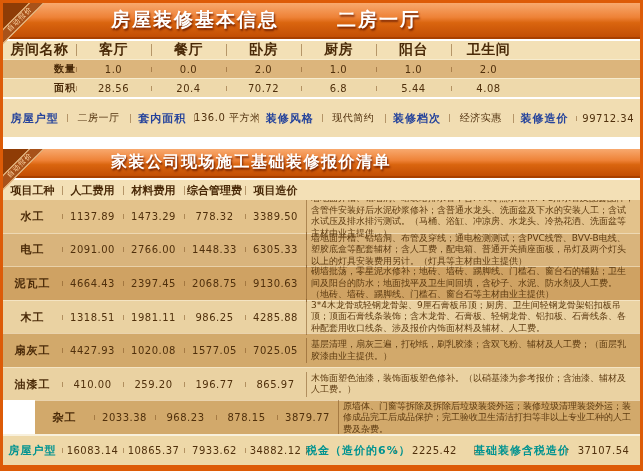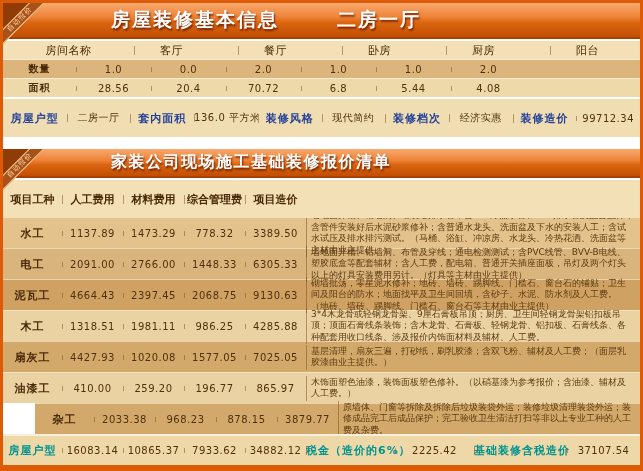"房间名称" .t1-head .t1c { font-size: 11px -> 14px; font-weight: normal -> bold; margin-left: 29px -> none }
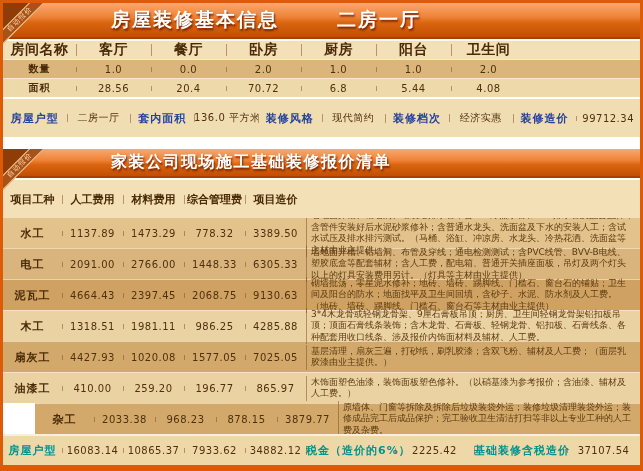"数量" .t1c.lab { text-align: none -> right }
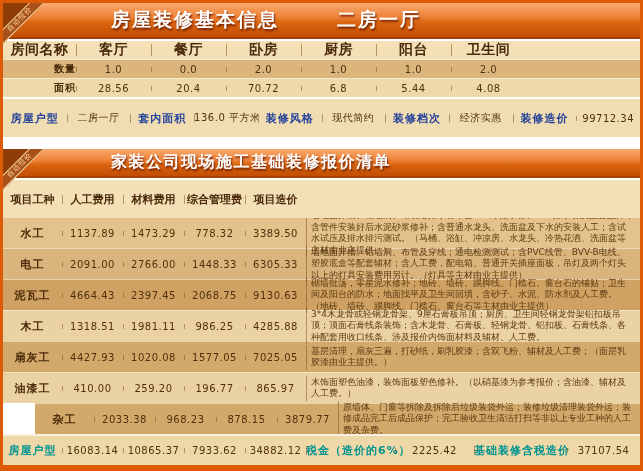"项目工种" .t2-head { height: 38px -> 20px }
